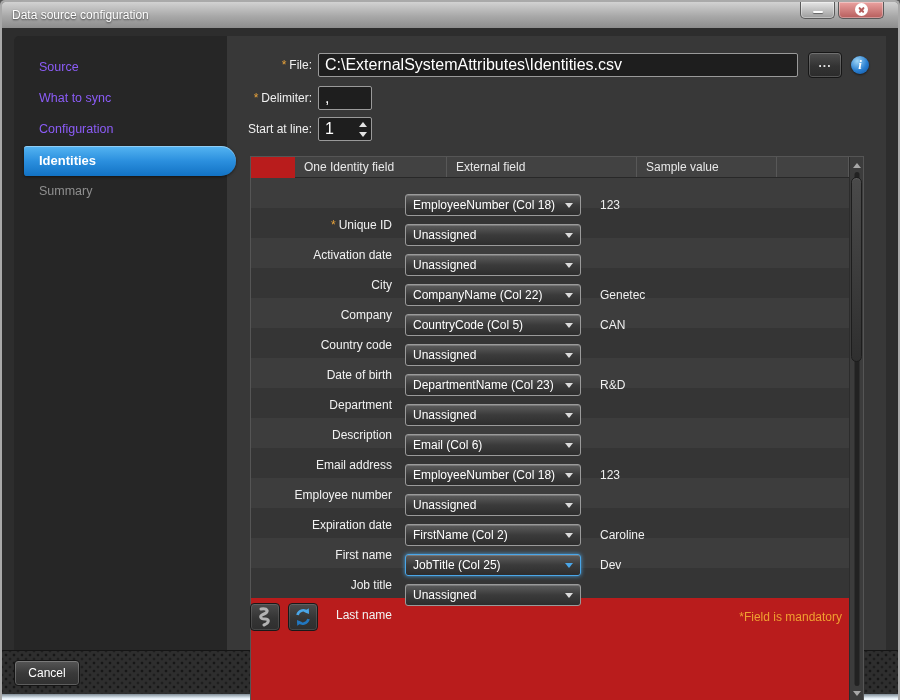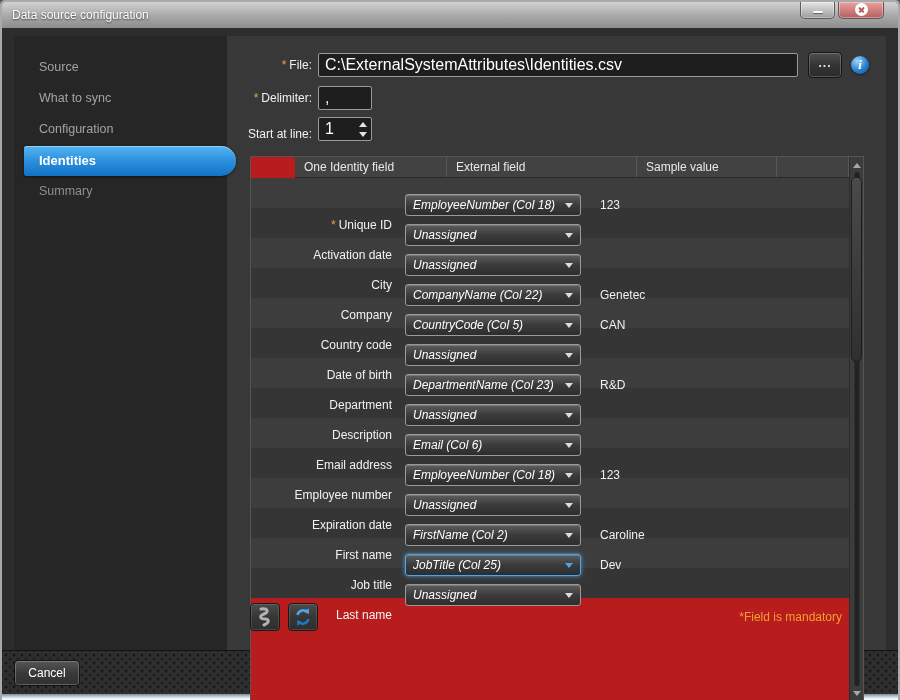"Source" .side-item { color: #a3a3a3 -> #8b5cf6 }
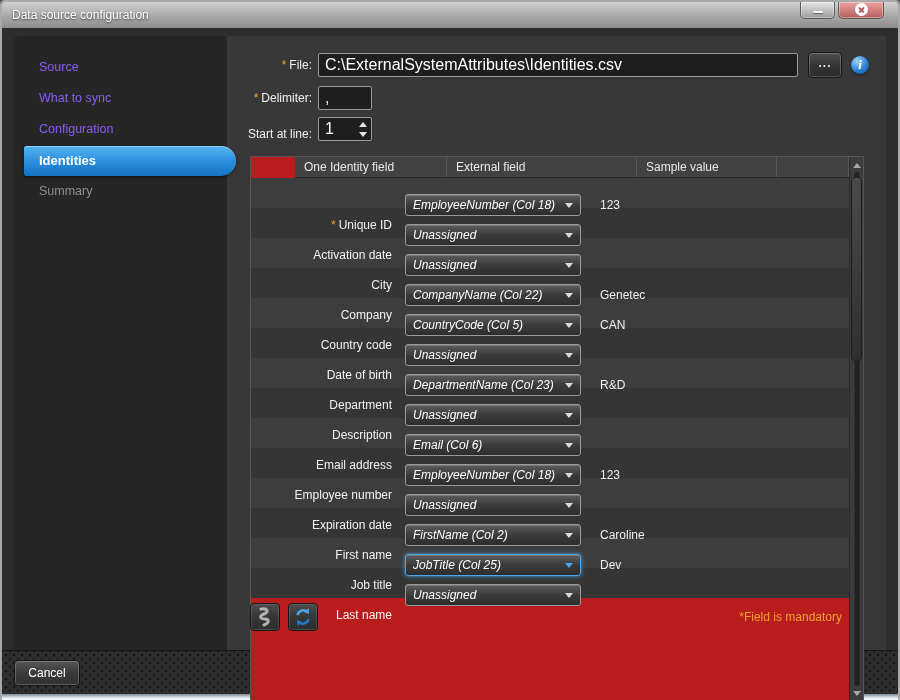"Start at line:" .row-start { align-items: flex-end -> none }
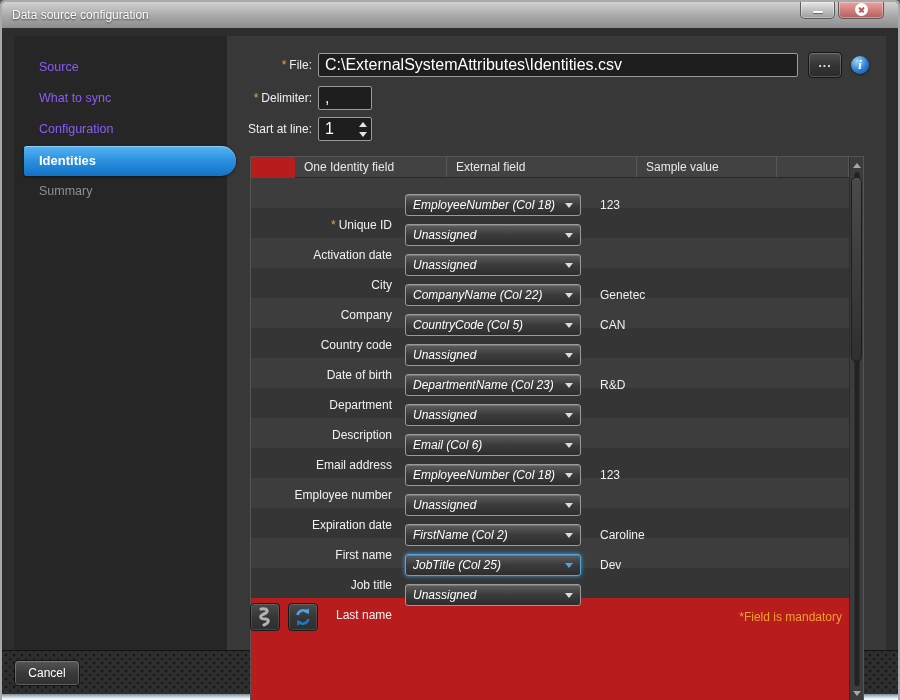"EmployeeNumber (Col 18)" .dd-text { font-style: italic -> none }
